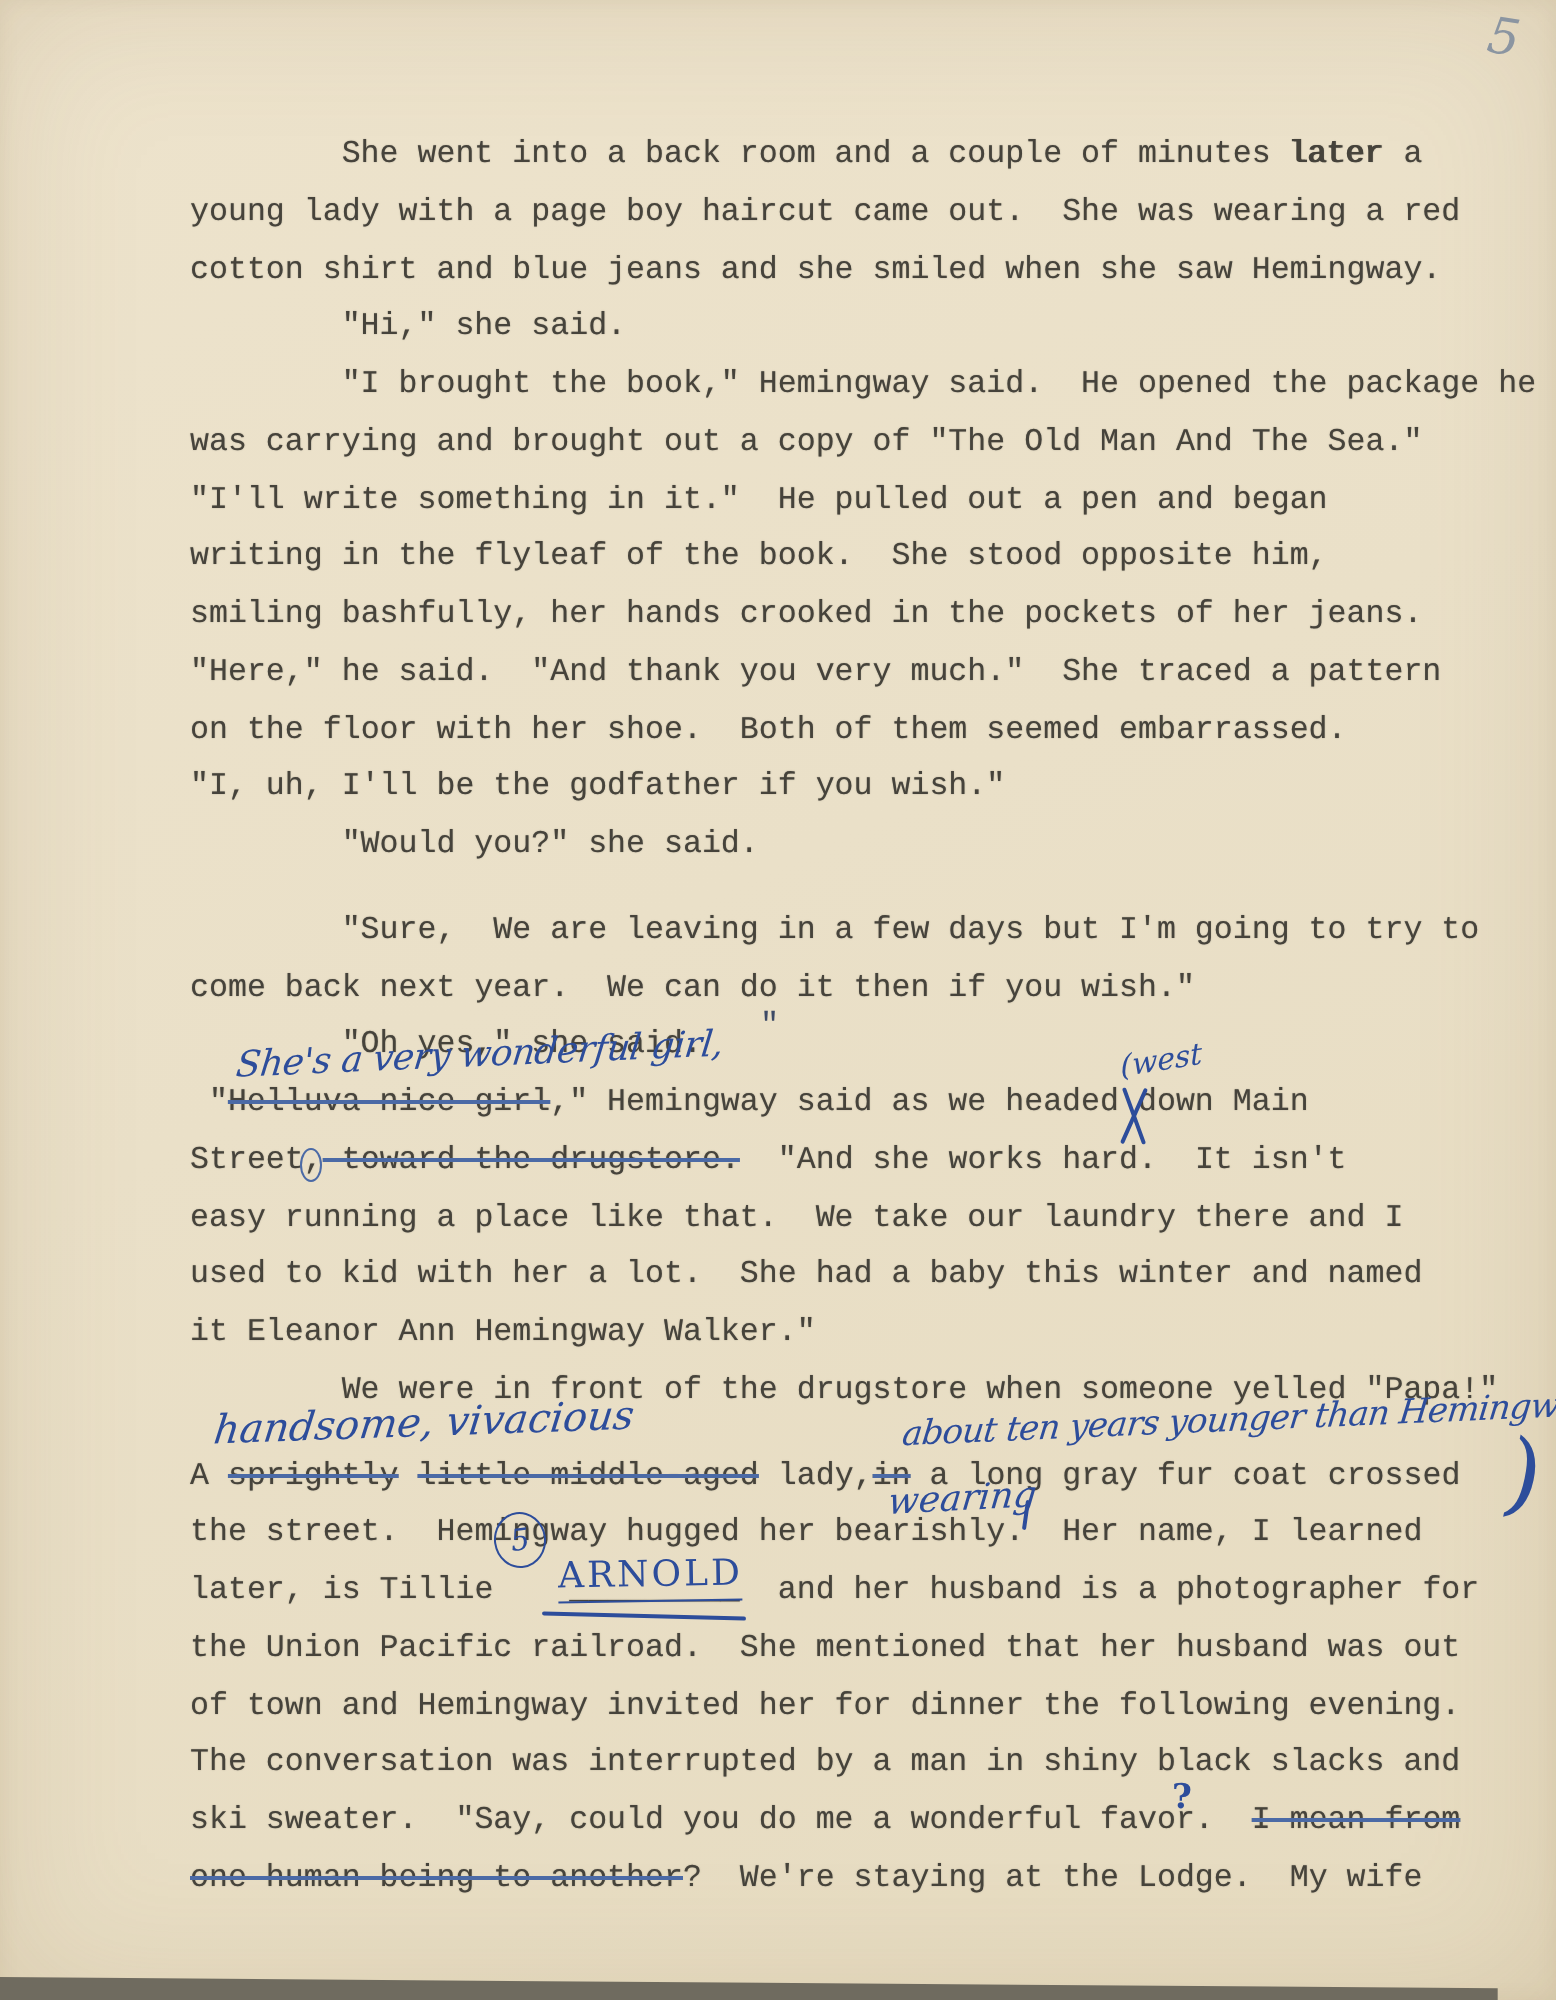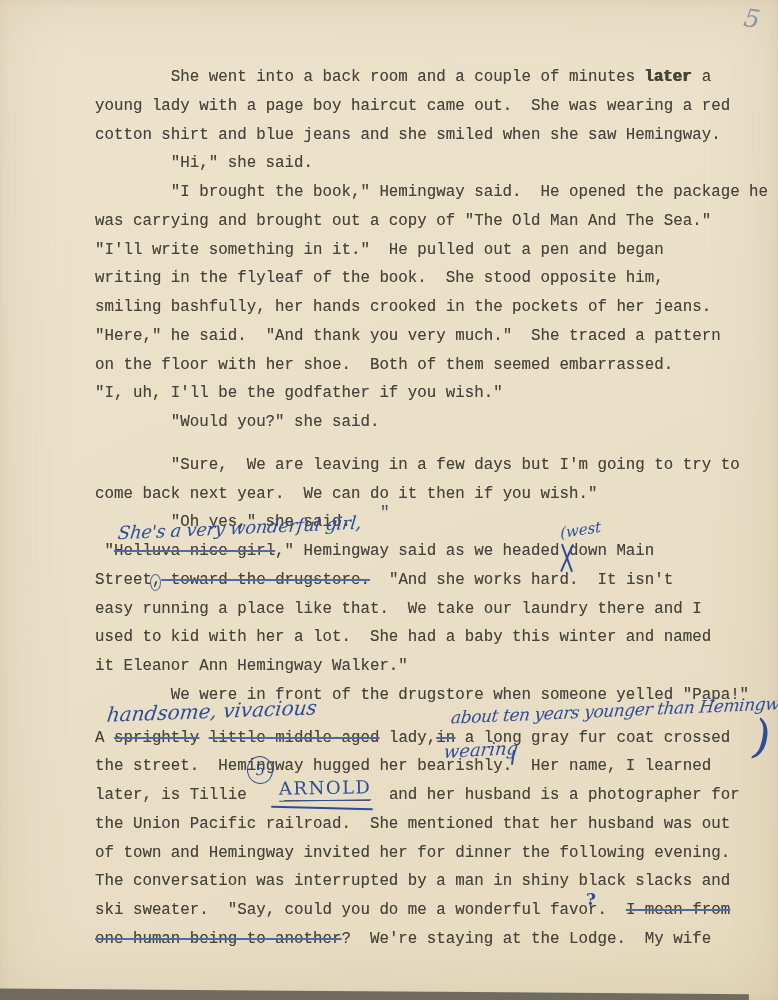"later" .overtype { font-weight: bold -> normal }
